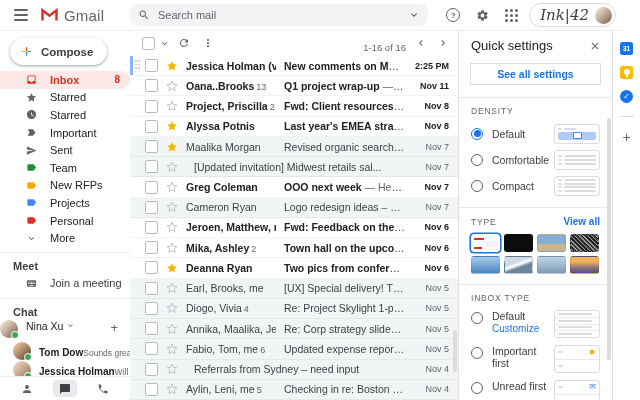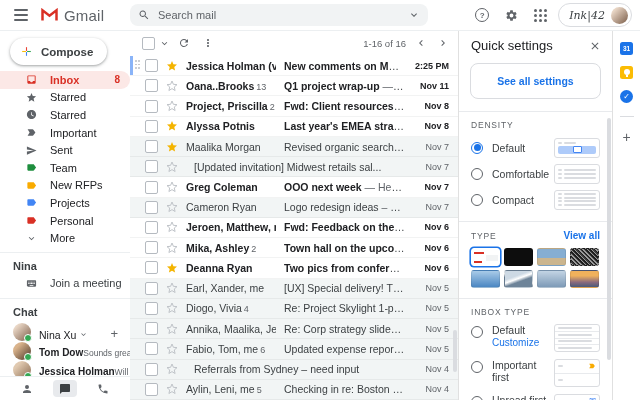"Gmail" .topbar { right: 0 -> 16px }
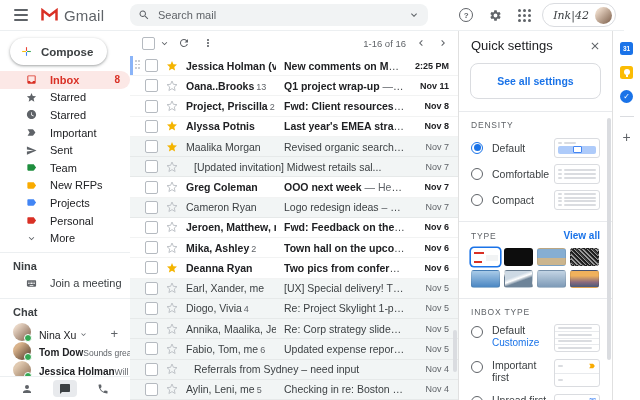"Ink|42" .org { font-size: 11px -> 15px }
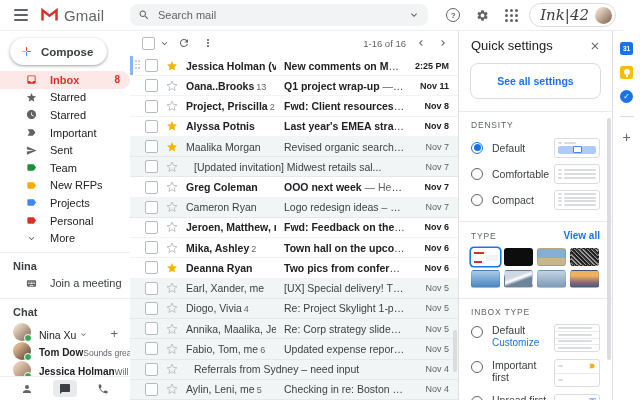"1-16 of 16" .pag { align-items: center -> flex-end }
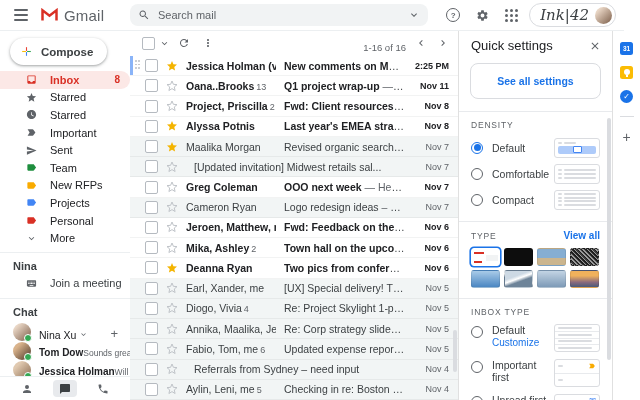"See all settings" .see-all { border-radius: 8px -> 0; height: 36px -> 22px }
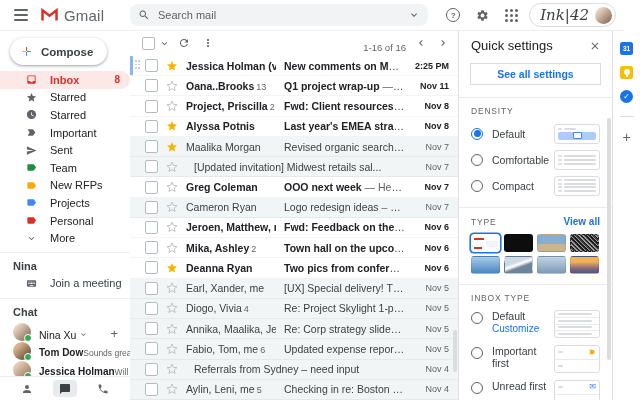"Nina" div.sec-title { text: Nina -> Meet }
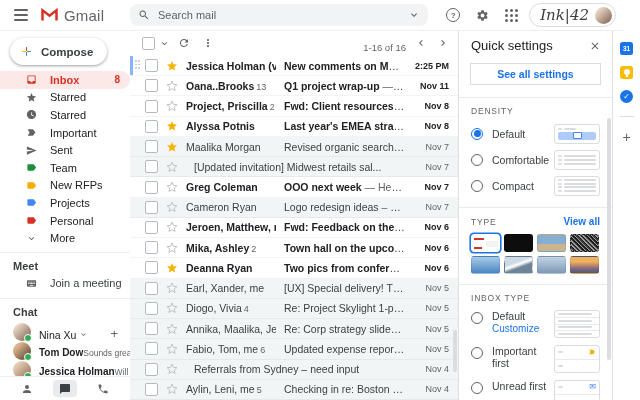"Earl, Xander, me" span { text: Xander -> Brooks }
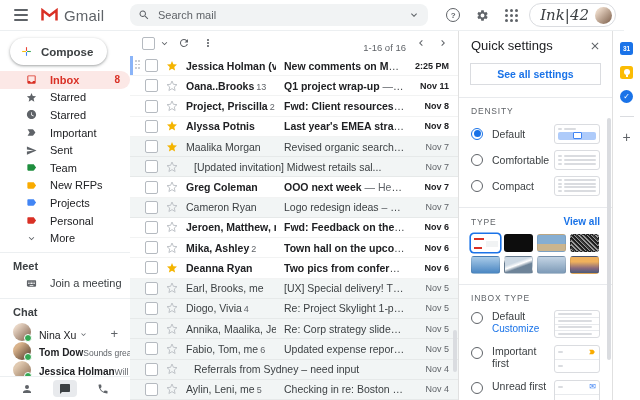"Nina Xu" .nina-row { align-items: flex-end -> flex-start; padding-left: 13px -> none }
